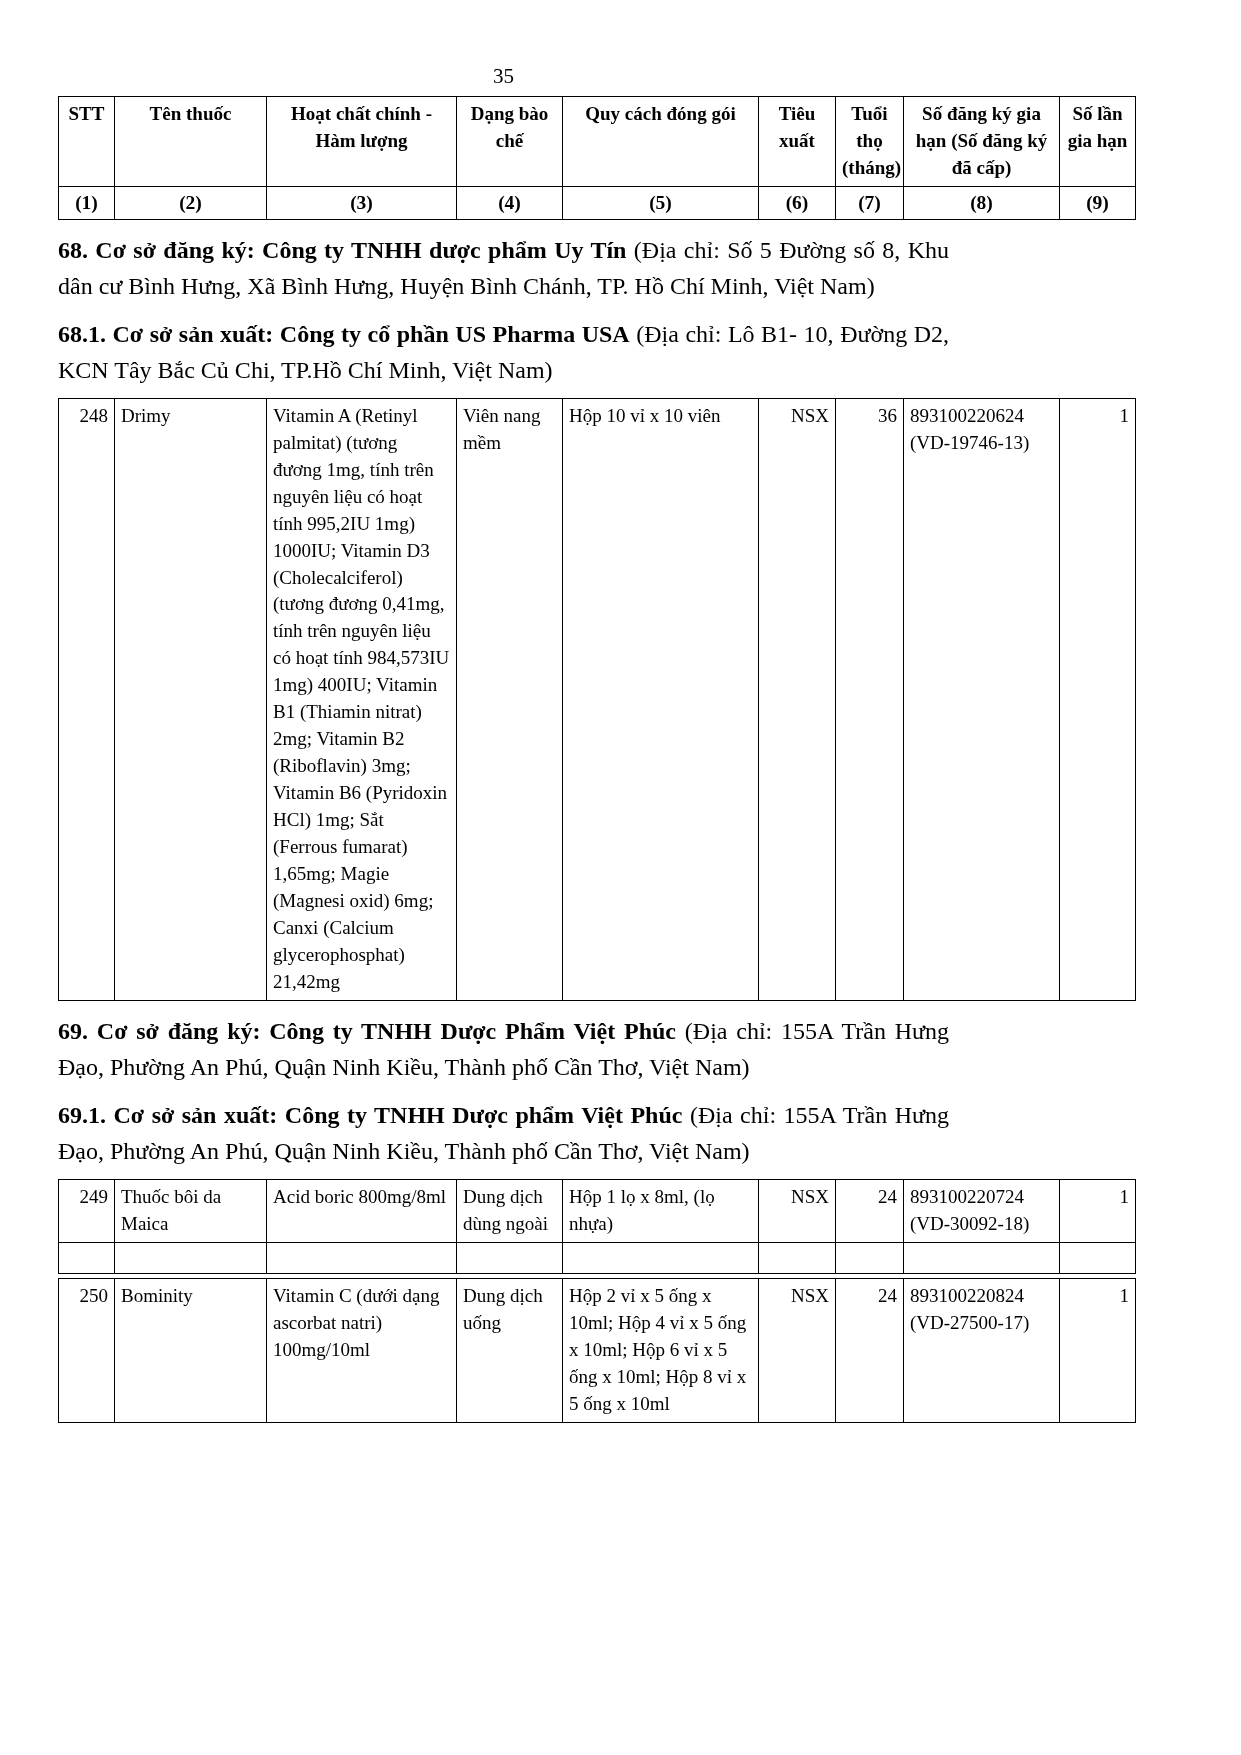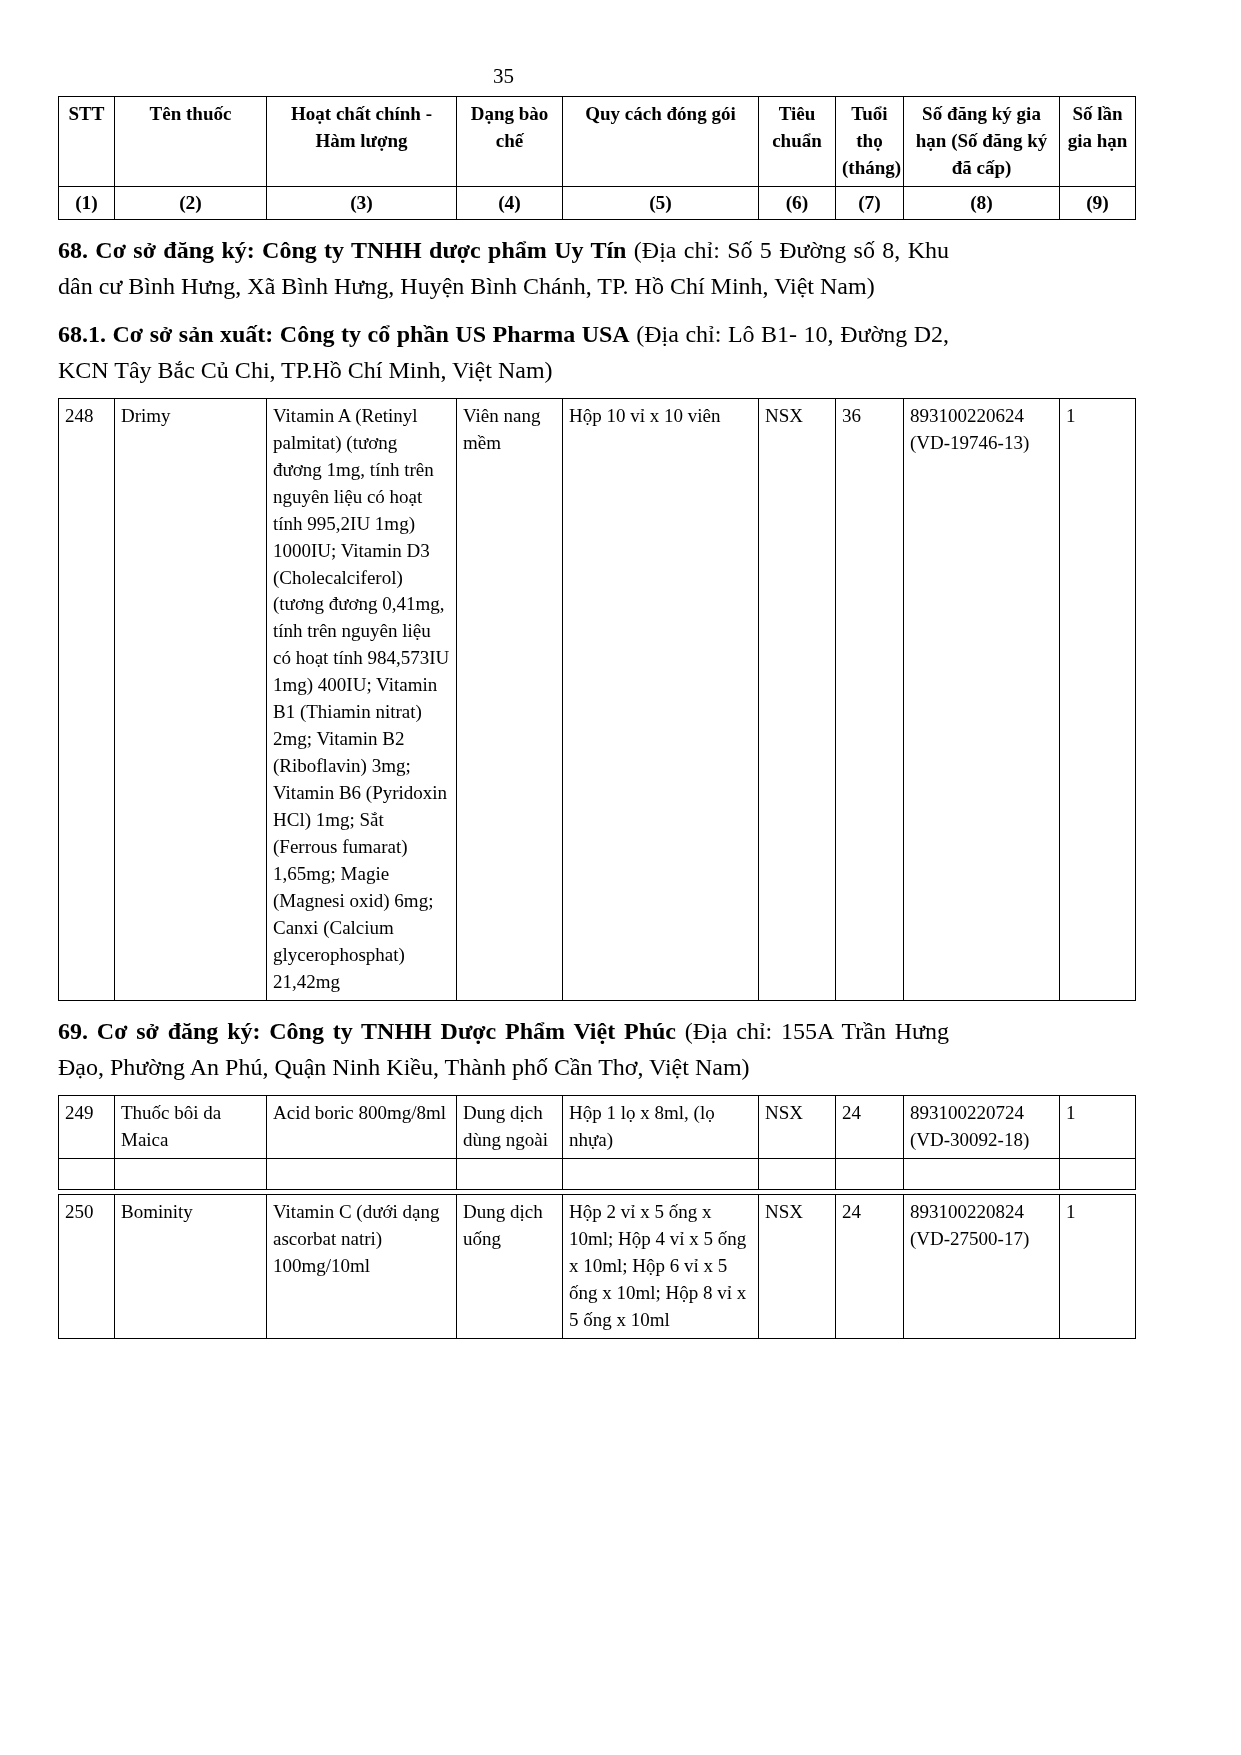"Tiêu chuẩn" th { text: chuẩn -> xuất }
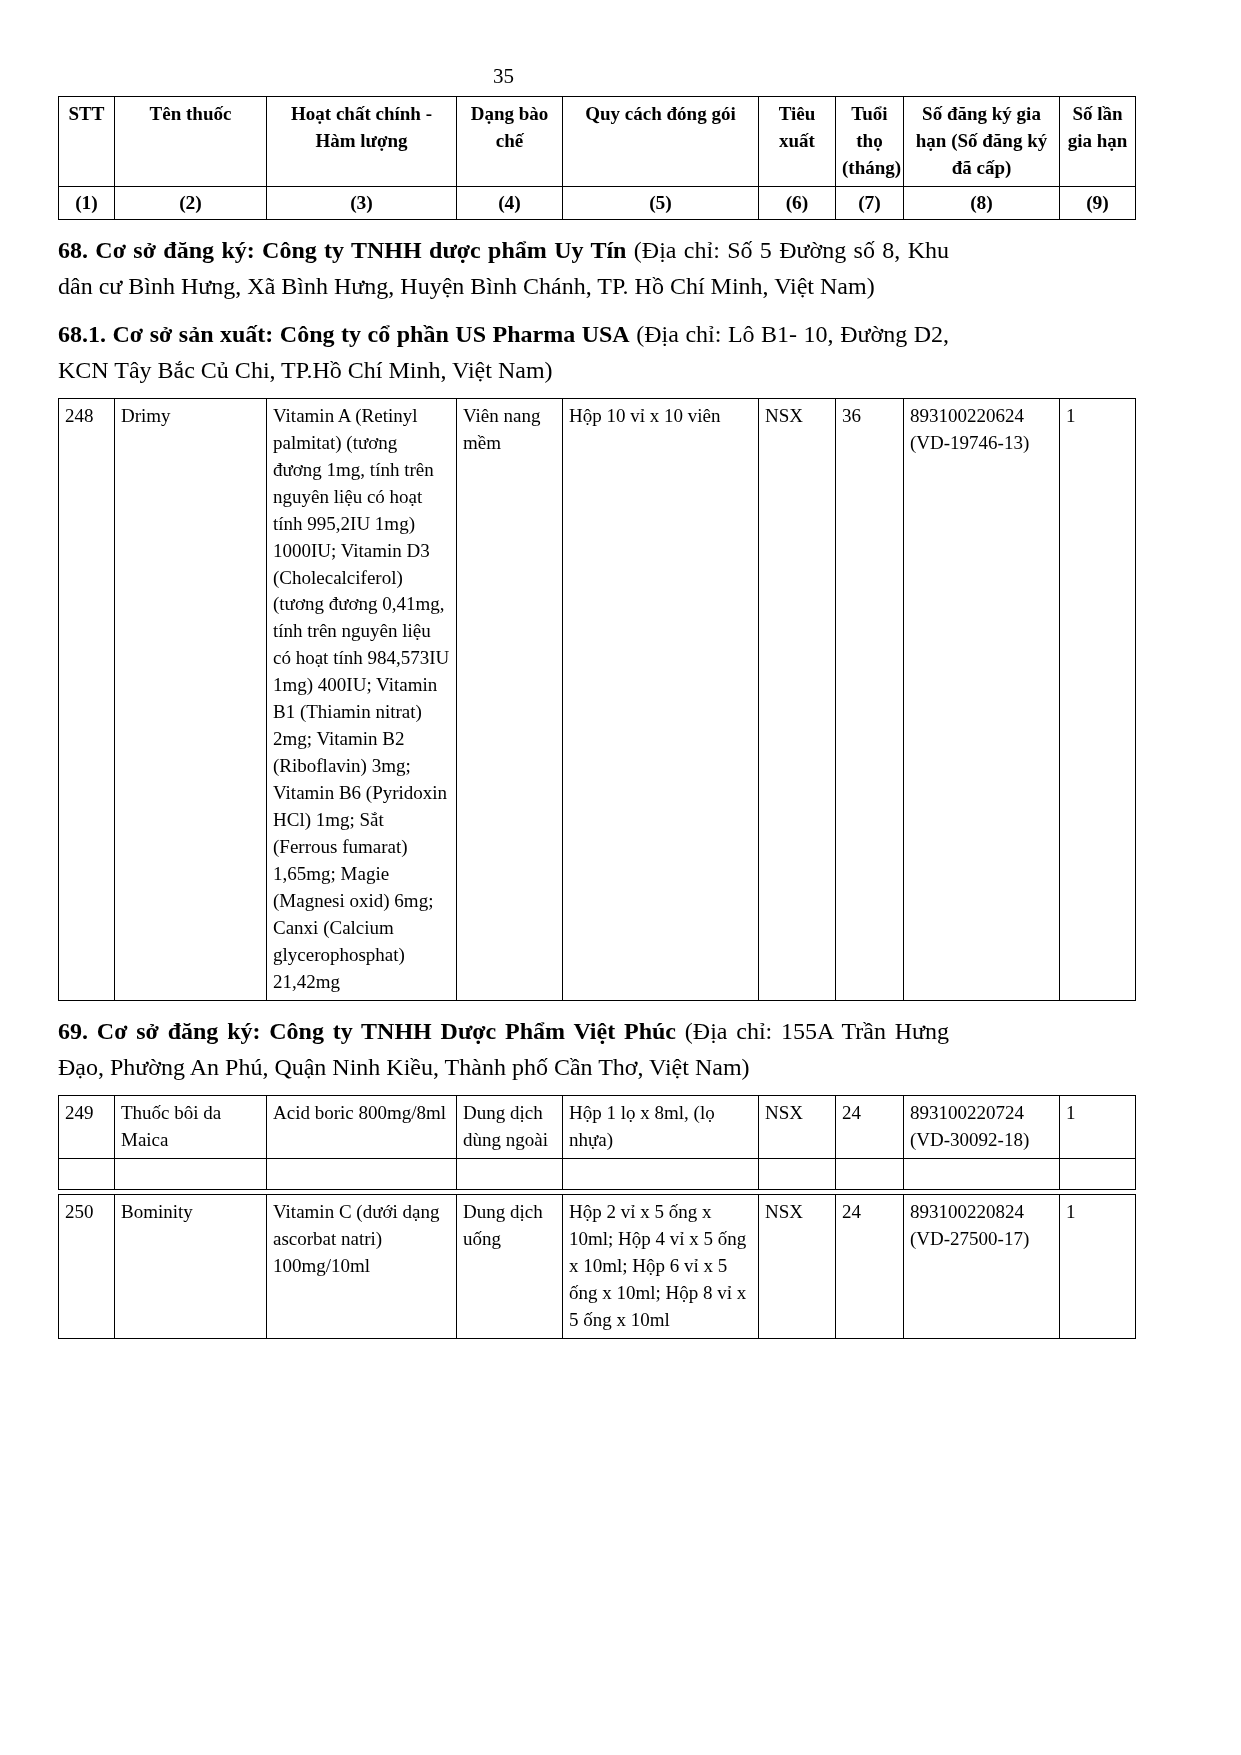"248" td.center { text-align: left -> right }
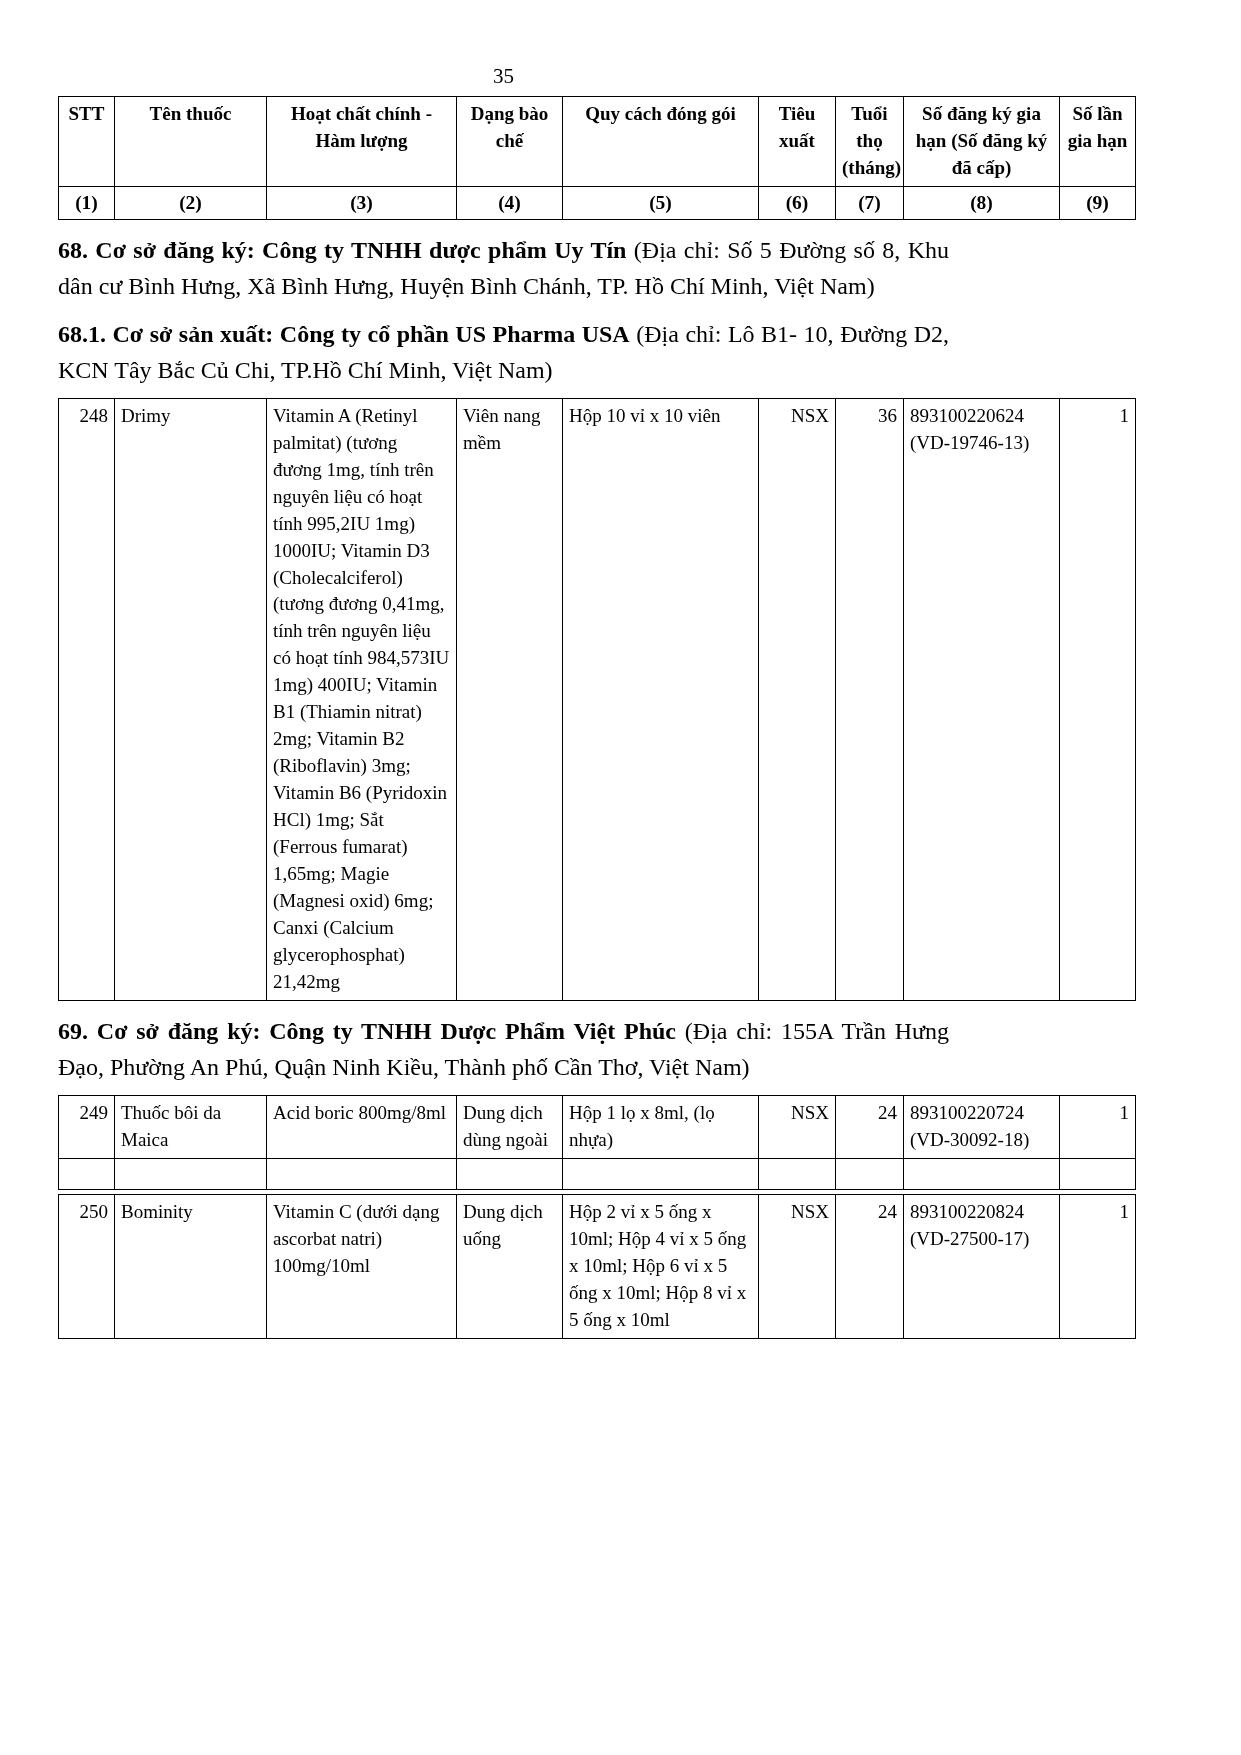"69.1. Cơ sở sản xuất:" p.section-para { html: none -> <p> <b>69.1. Cơ sở sản xuất: Công ty TNHH Dược phẩm Việt Phúc</b> <span>(Địa chỉ: 155A Trần Hưng Đạo, Phường An Phú, Quận Ninh Kiều, Thành phố Cần Thơ, Việt Nam)</span> </p> }
